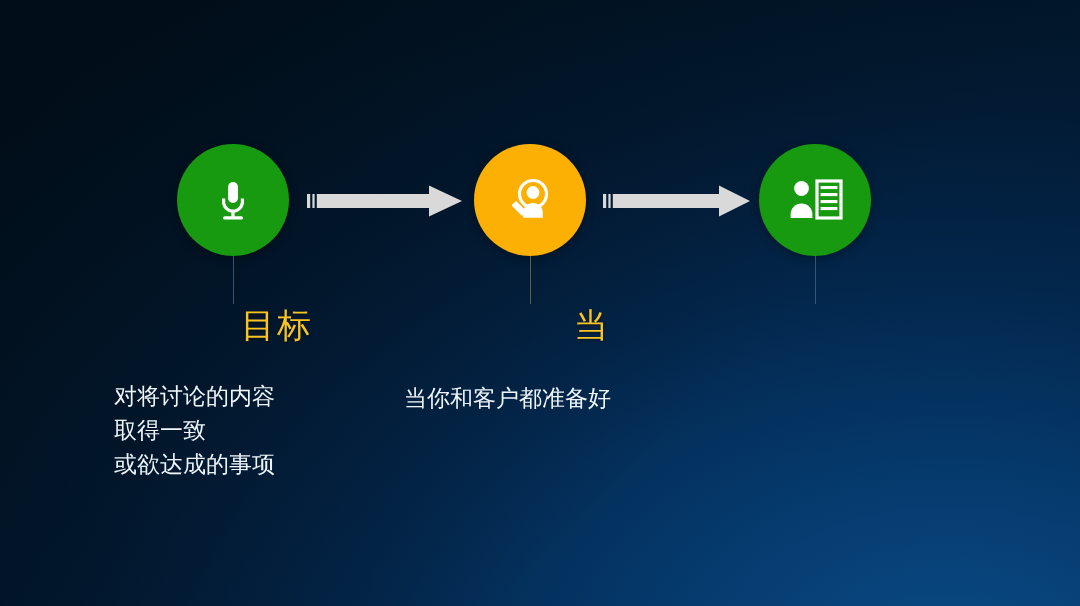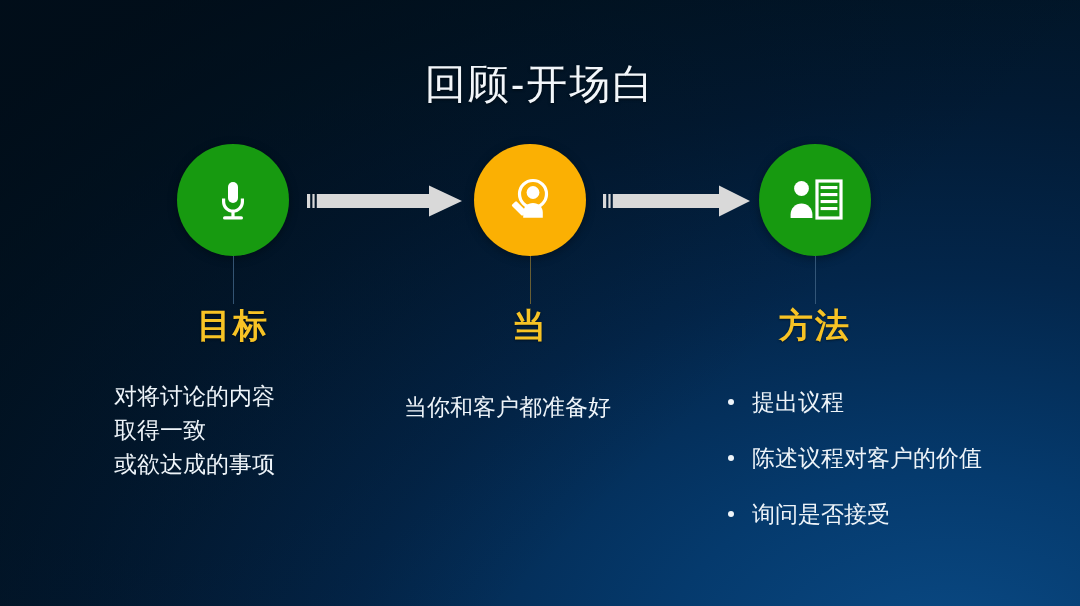"回顾-开场白" div.title { html: <div>回顾-开场白</div> -> none }
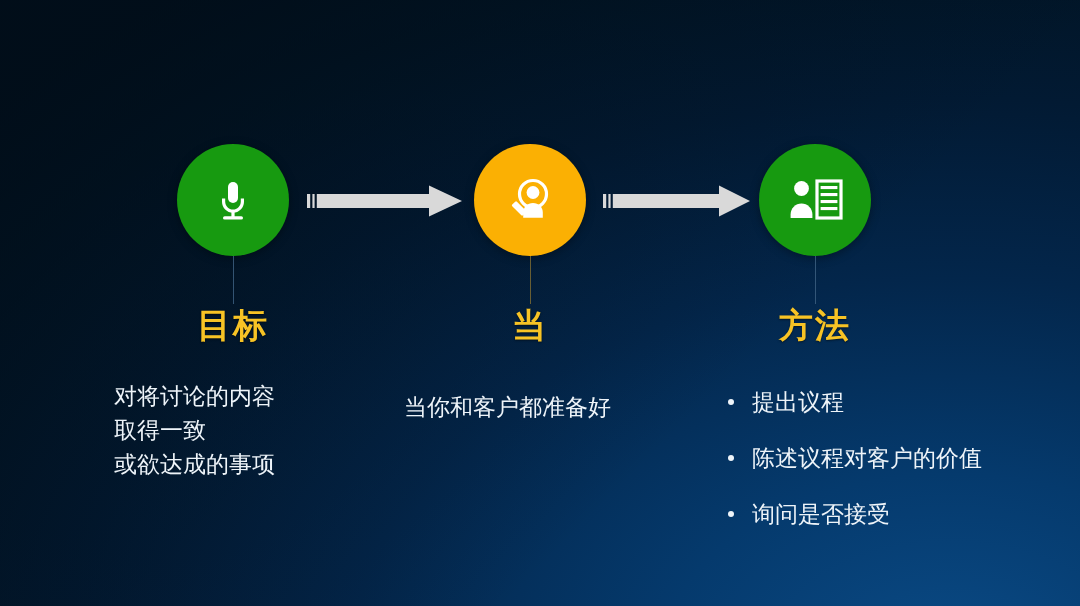"目标" .head { font-weight: 700 -> 400; text-align: center -> right }
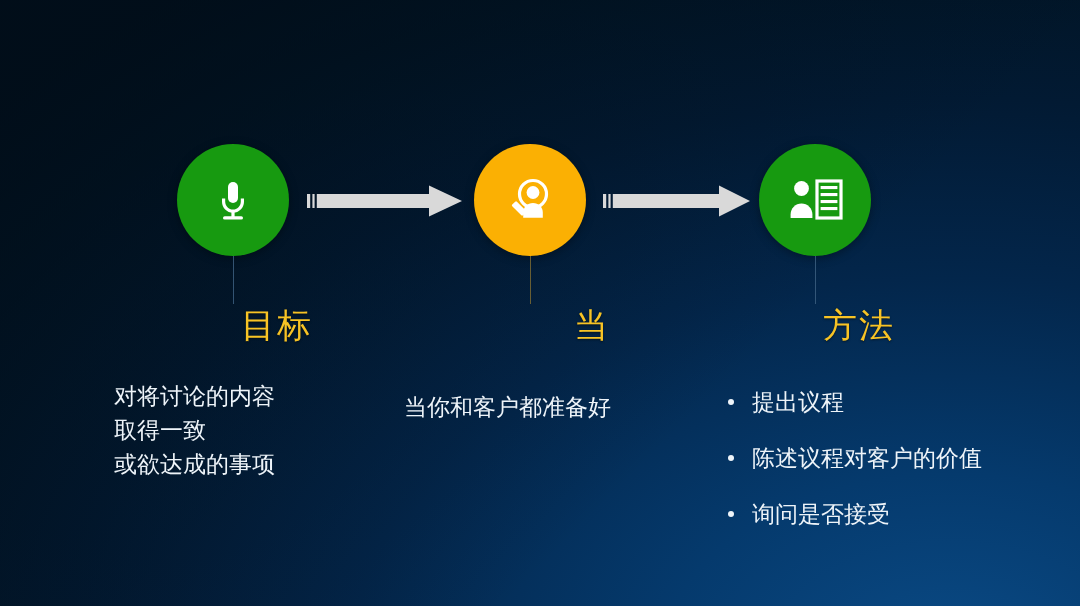"方法" div.head { html: <div>方法</div> -> none }
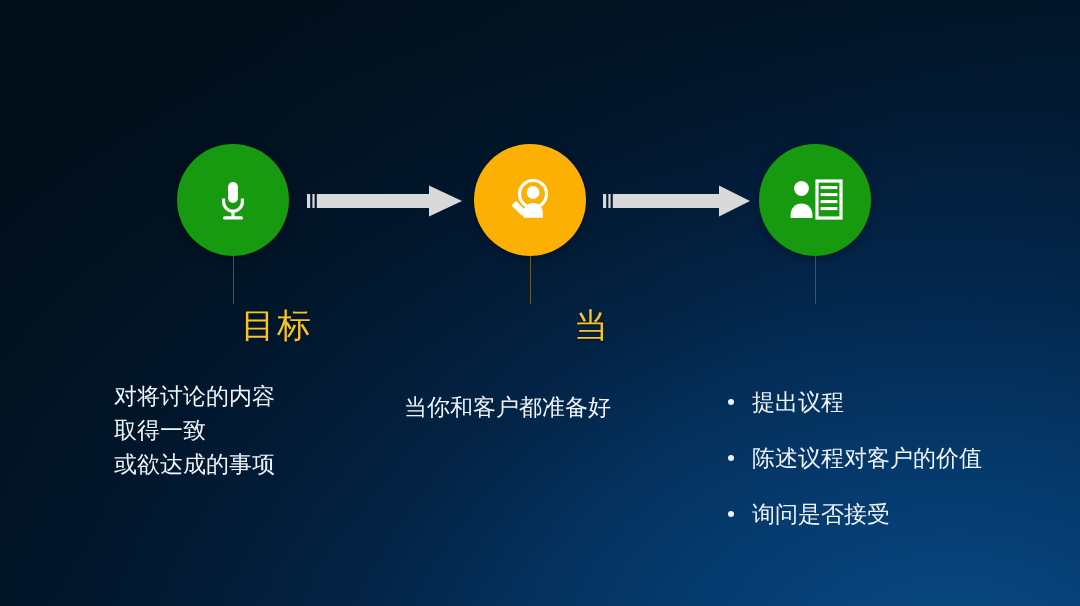"当你和客户都准备好" .col.b1 { top: 383px -> 374px }
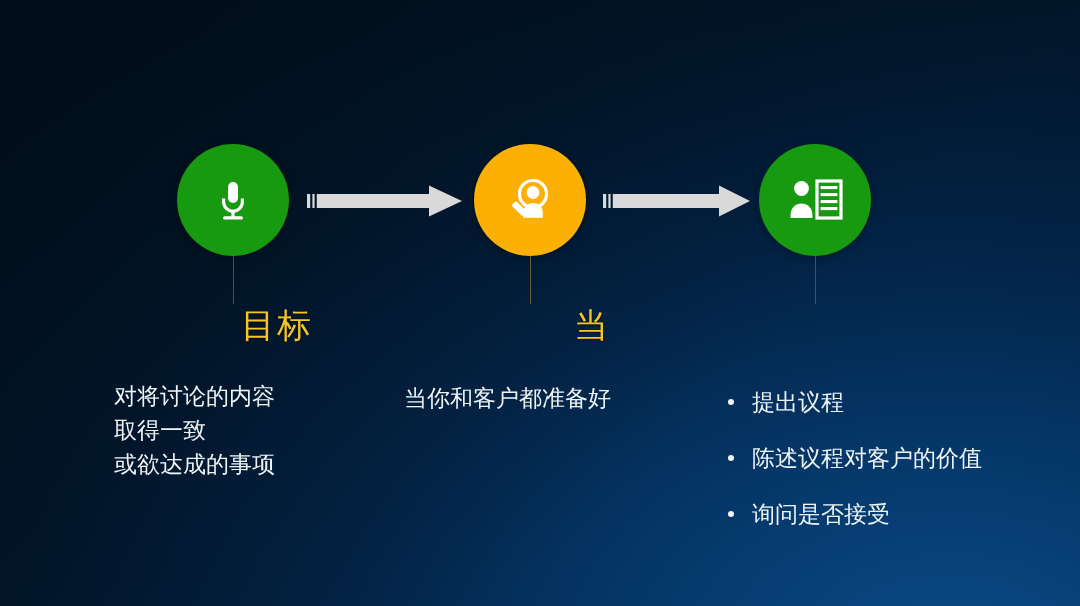"提出议程" div.col { html: <div> <ul> <li>提出议程</li> <li>陈述议程对客户的价值</li> <li>询问是否接受</li> </ul> </div> -> none }
